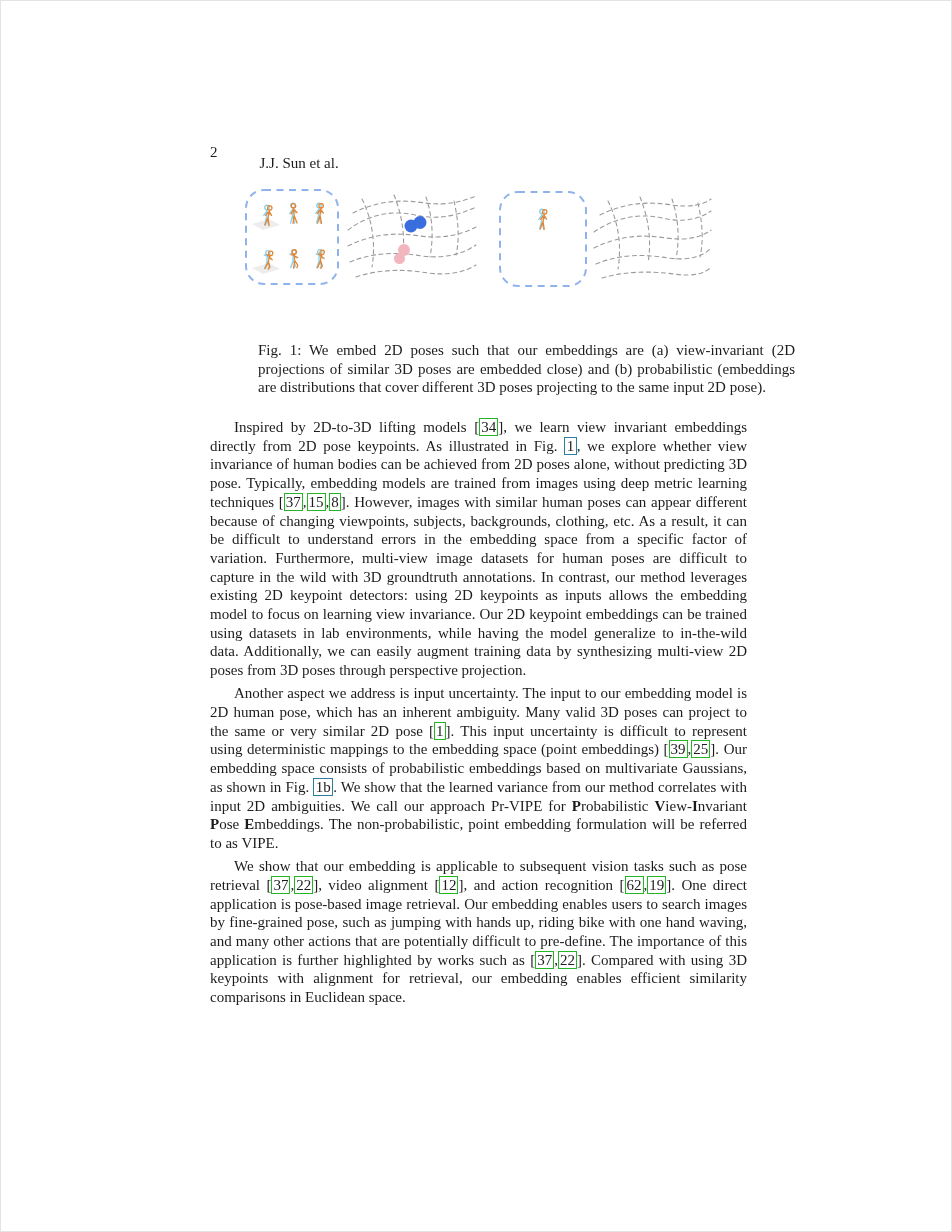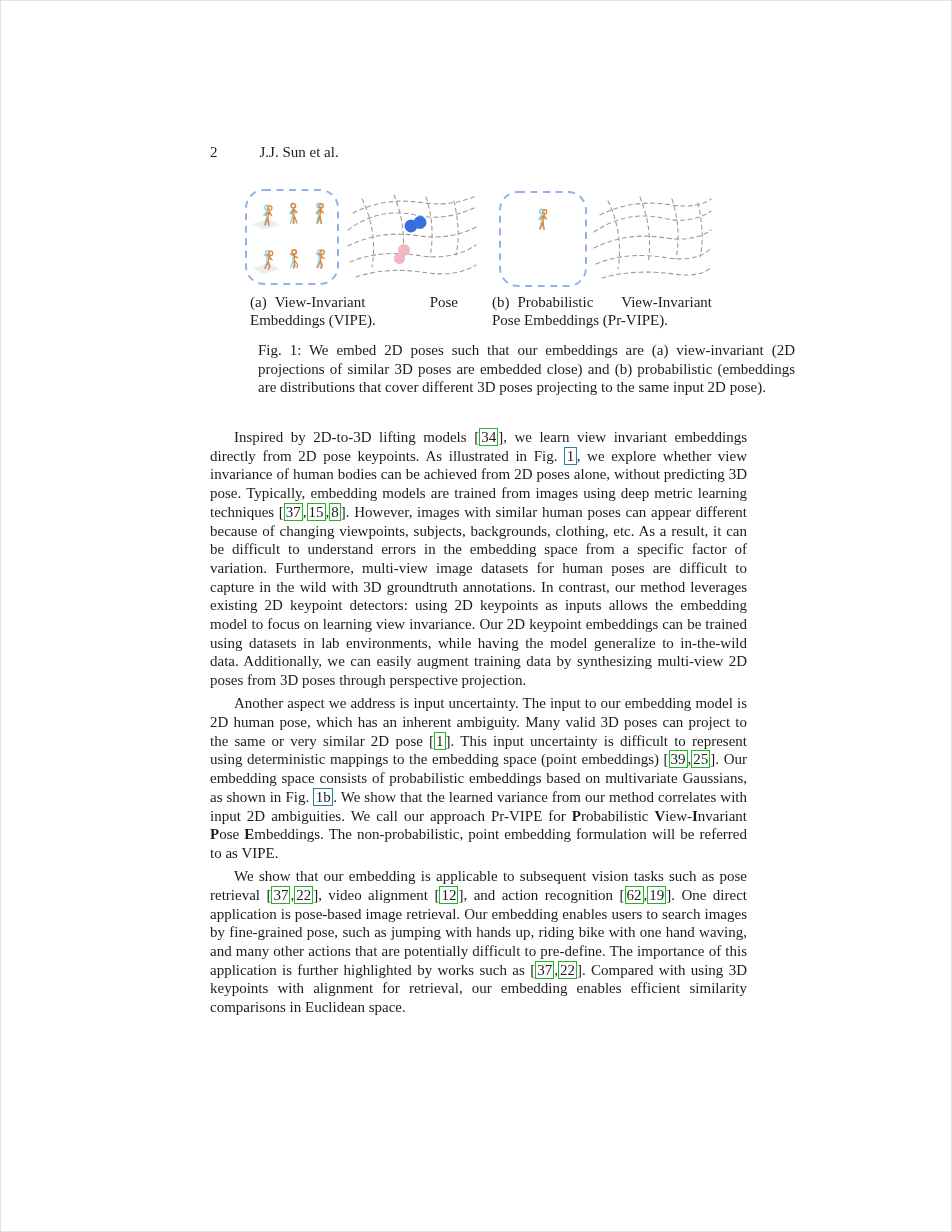"J.J. Sun et al." .header .runtitle { margin-top: none -> 11px }
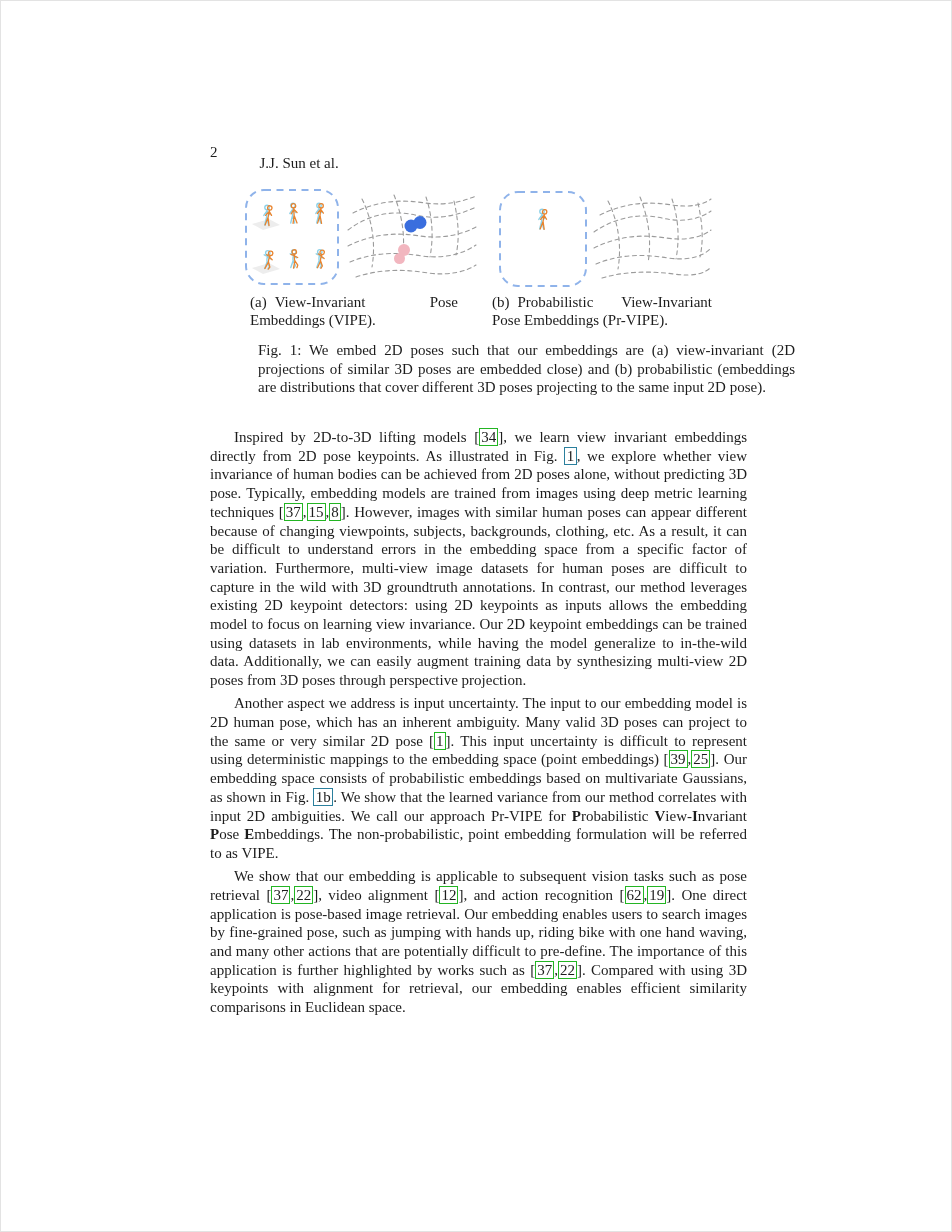"(a) View-Invariant Pose Embeddings" div.subcap { html: <div> <span>(a)</span><span>View-Invariant Pose Embeddings (VIPE).</span> </div> -> none }
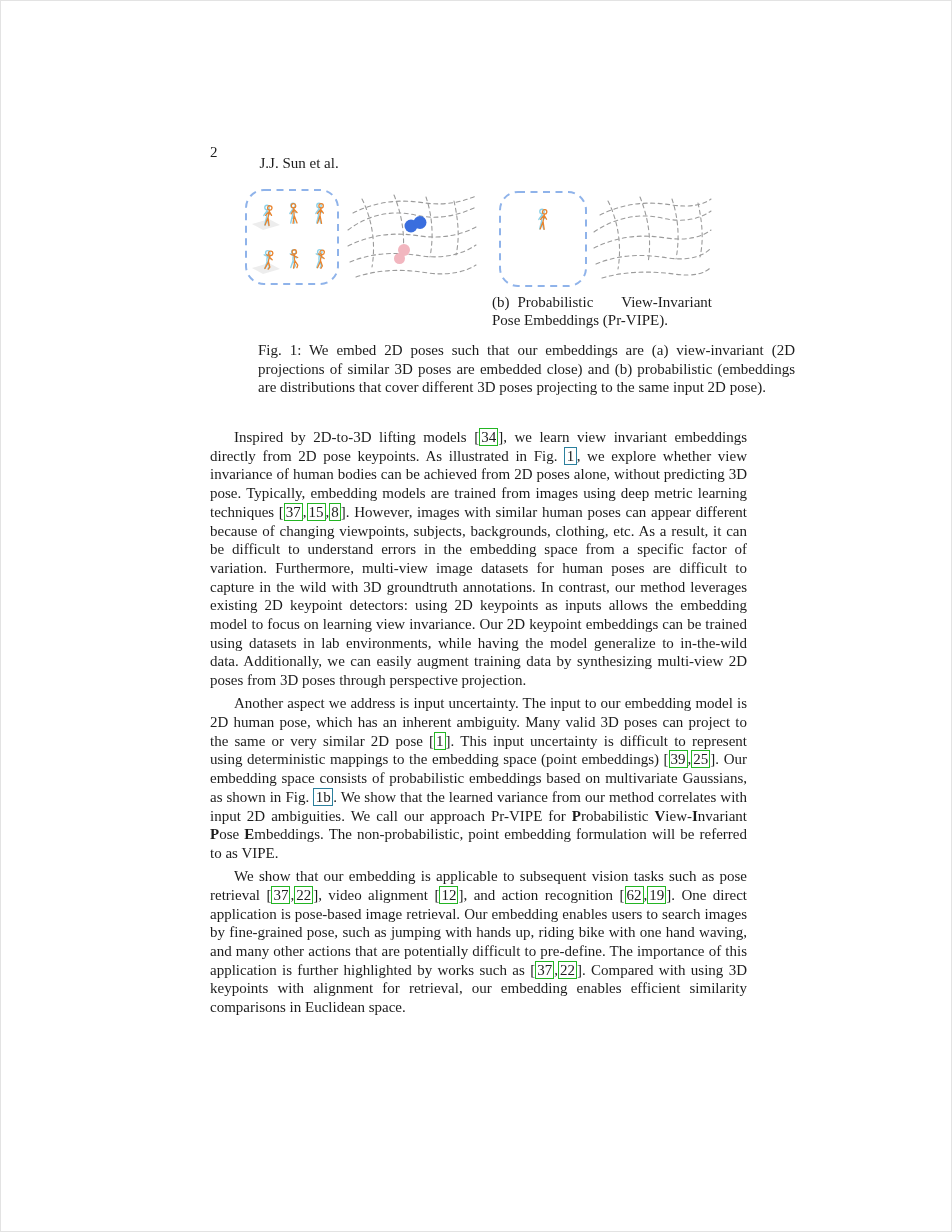"(b) Probabilistic View-Invariant Pose" div.subcap { html: <div> <span>(b)</span><span>Probabilistic View-Invariant Pose Embeddings (Pr-VIPE).</span> </div> -> none }
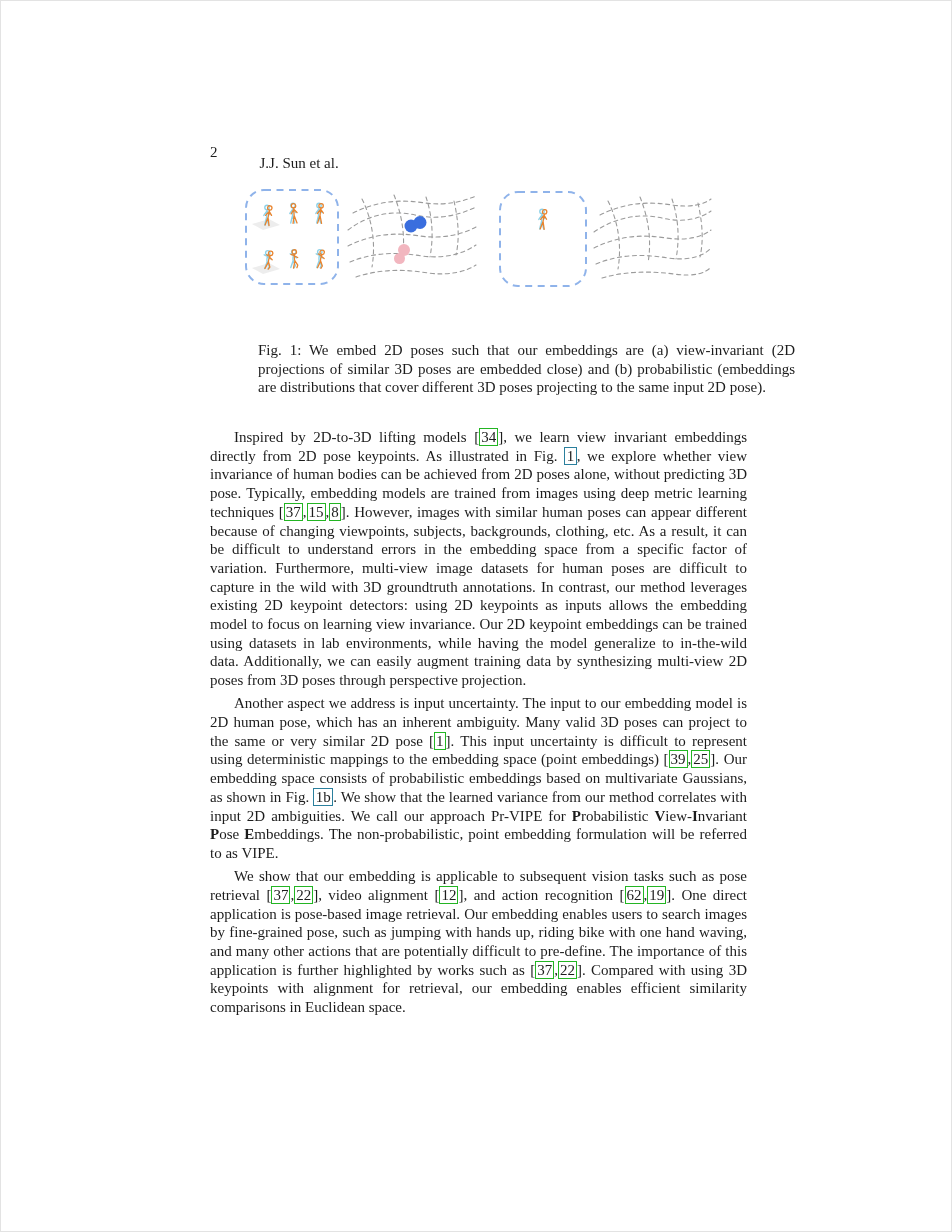"Inspired by 2D-to-3D lifting models" .bodytext { top: 428px -> 418px }
